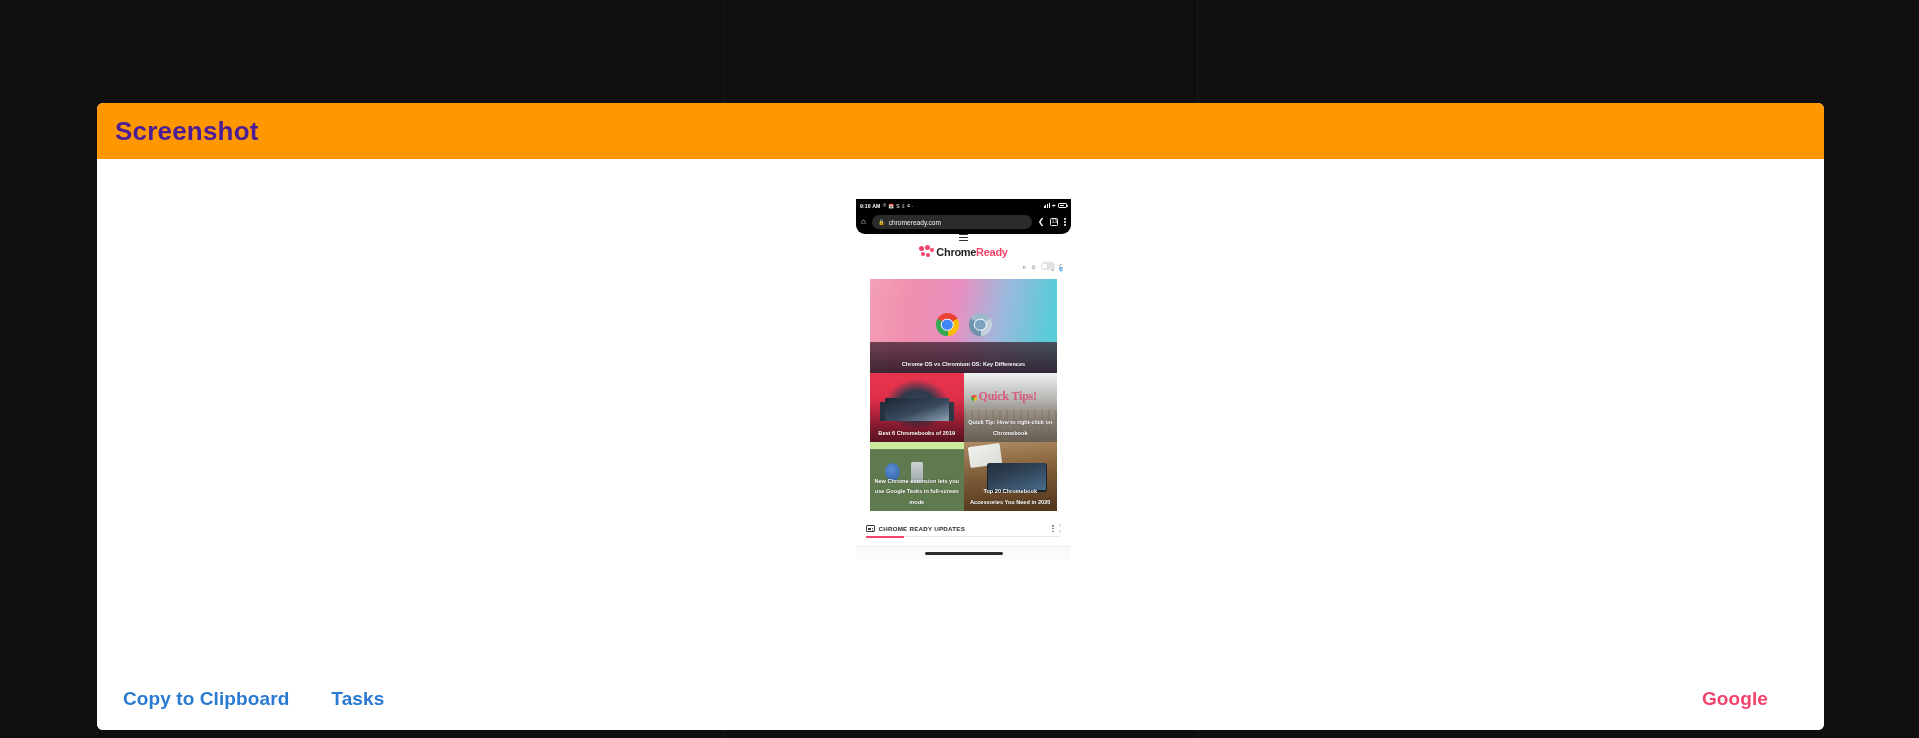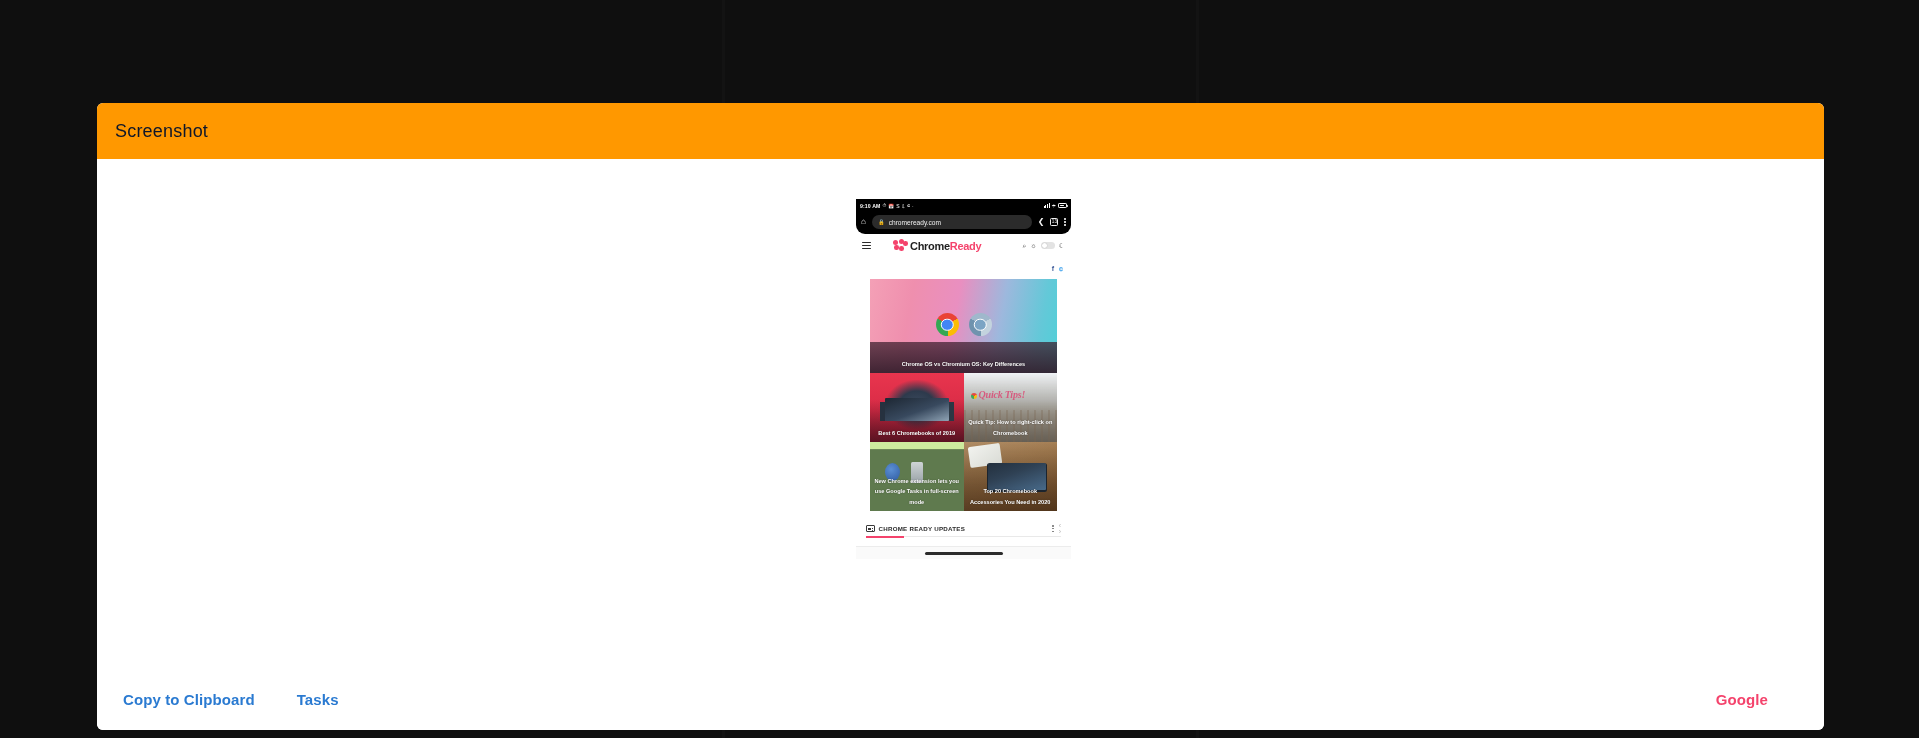"Screenshot" .dialog-title { color: #0f172a -> #4c1d95; font-size: 18px -> 26px; font-weight: 400 -> 700 }
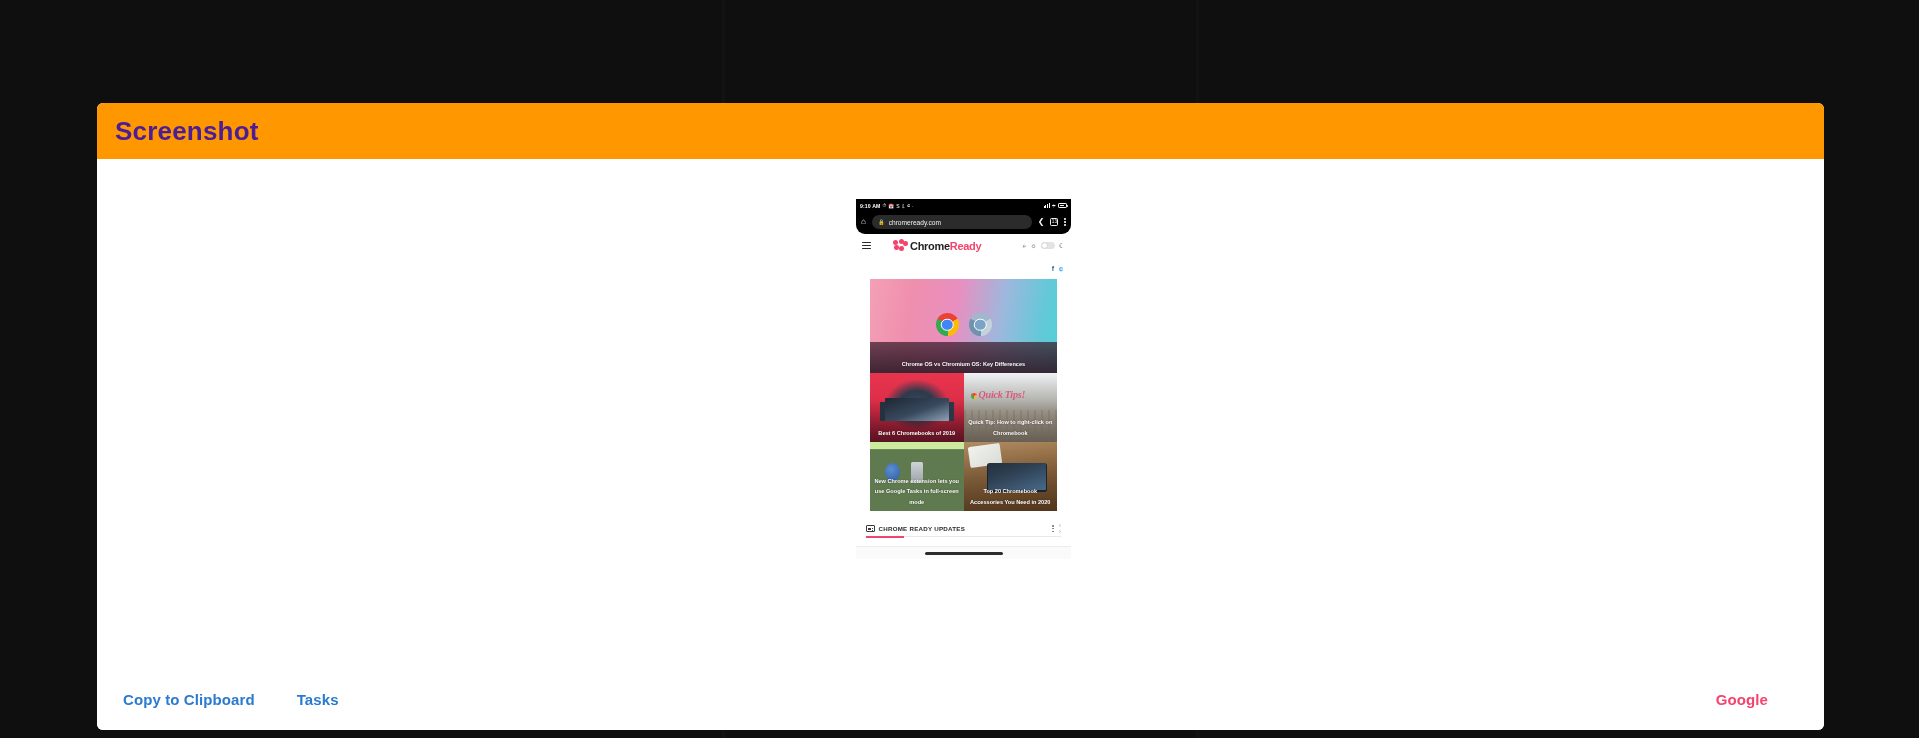"ChromeReady" .site-header { flex-direction: none -> column; gap: 22px -> 4px }
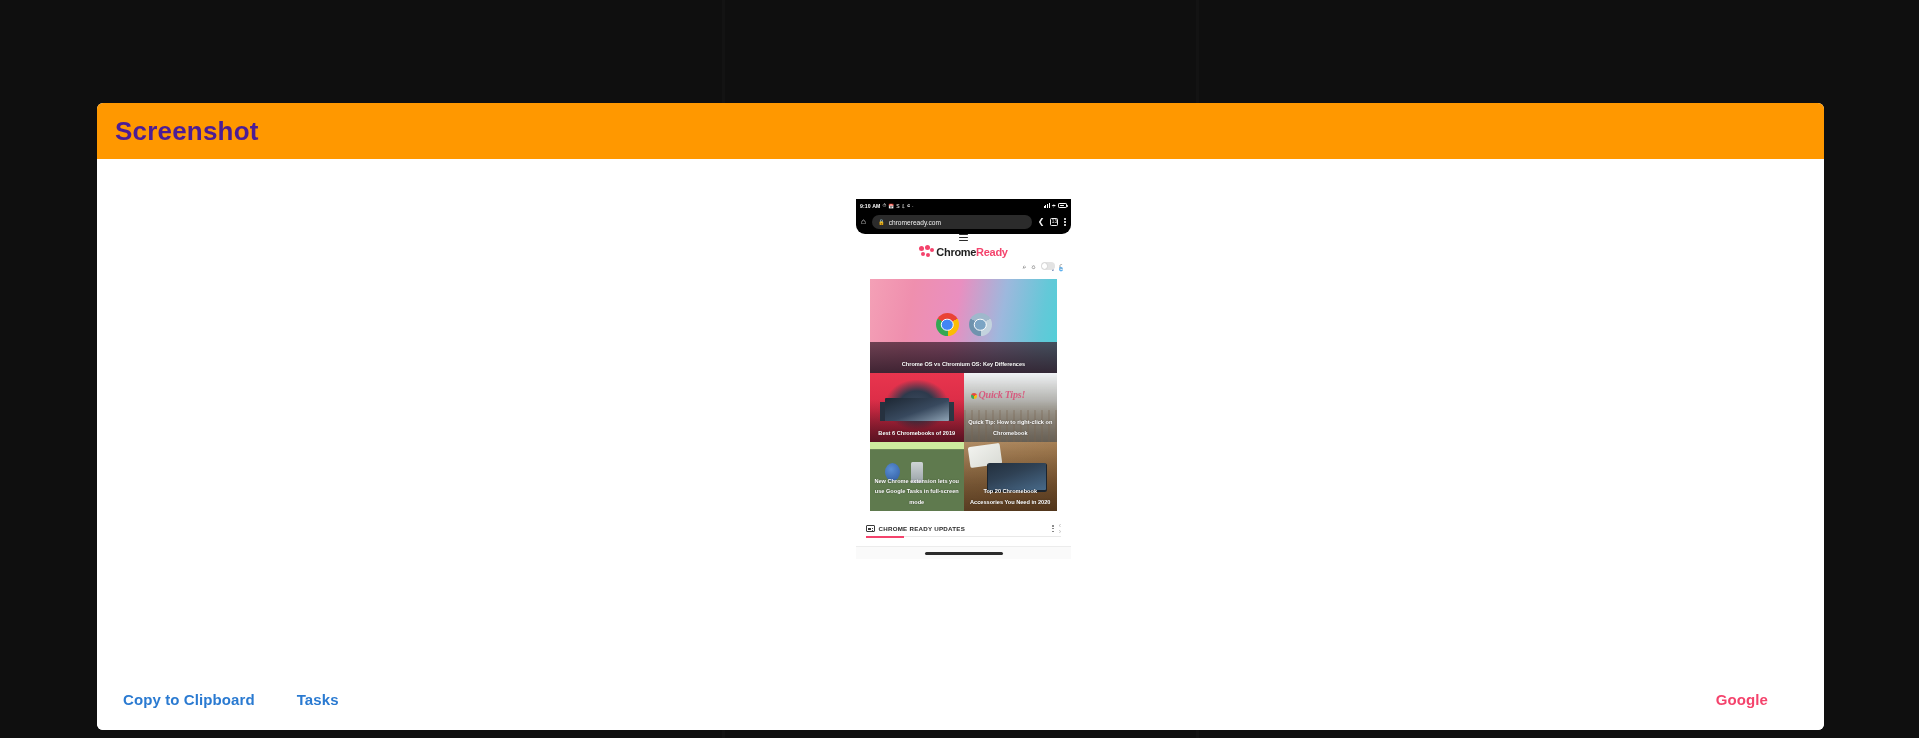"Quick Tips!" .quicktip-script { font-size: 10px -> 12px; font-style: italic -> none }
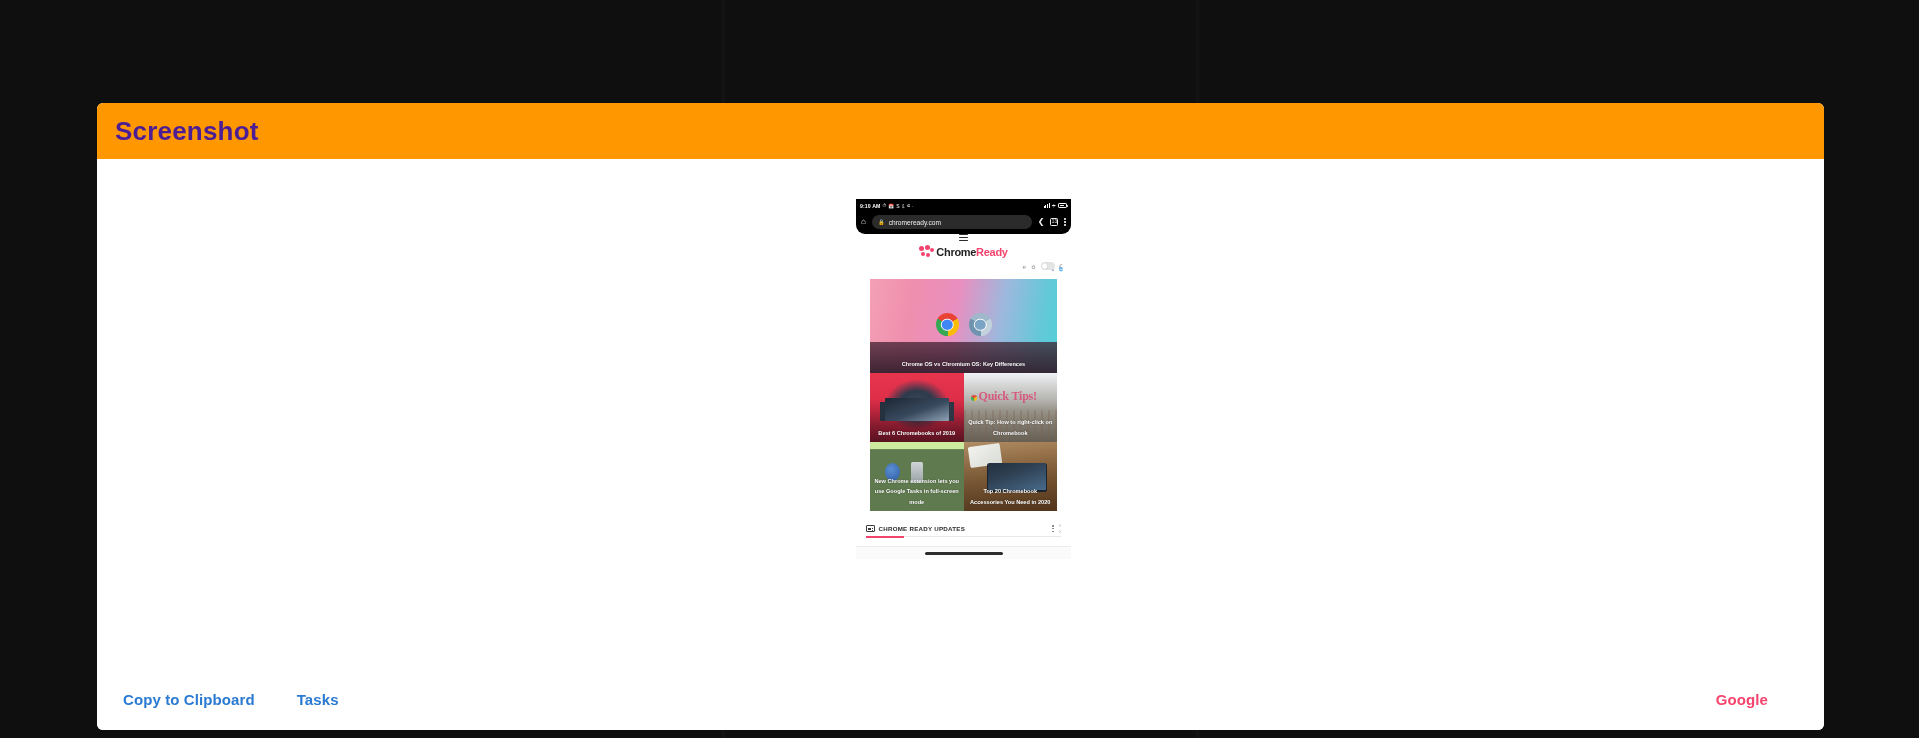"Copy to Clipboard" .text-btn { font-size: 15px -> 19px }
